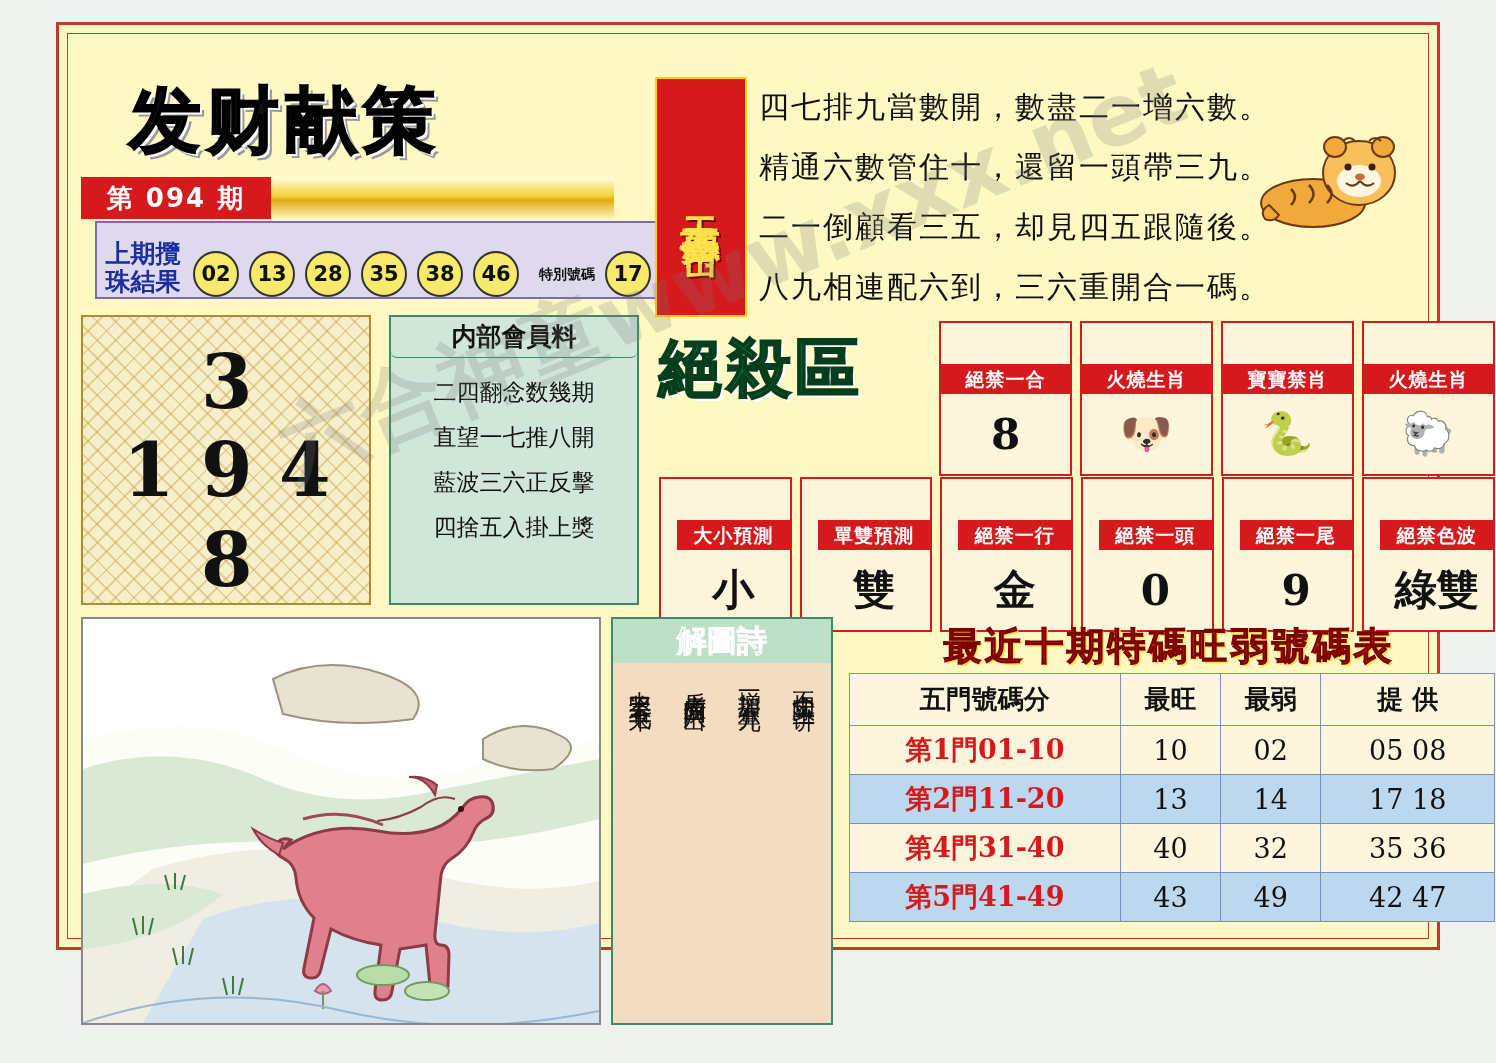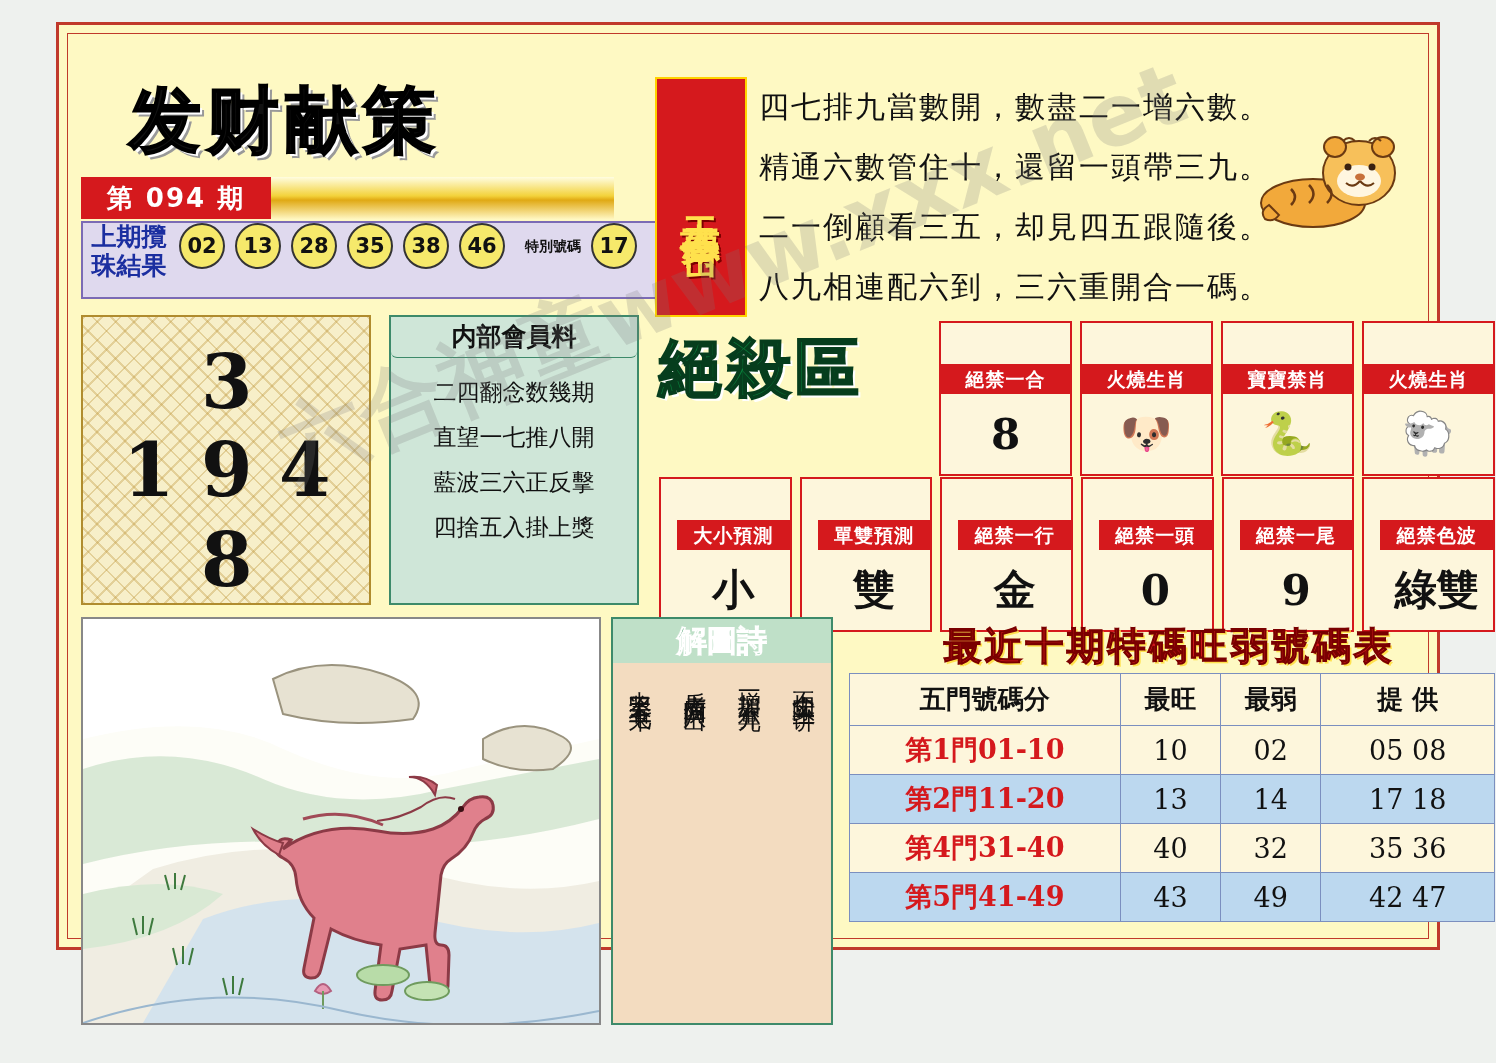"上期攬珠結果" .prevrow { align-items: flex-start -> flex-end; left: 22px -> 36px }
